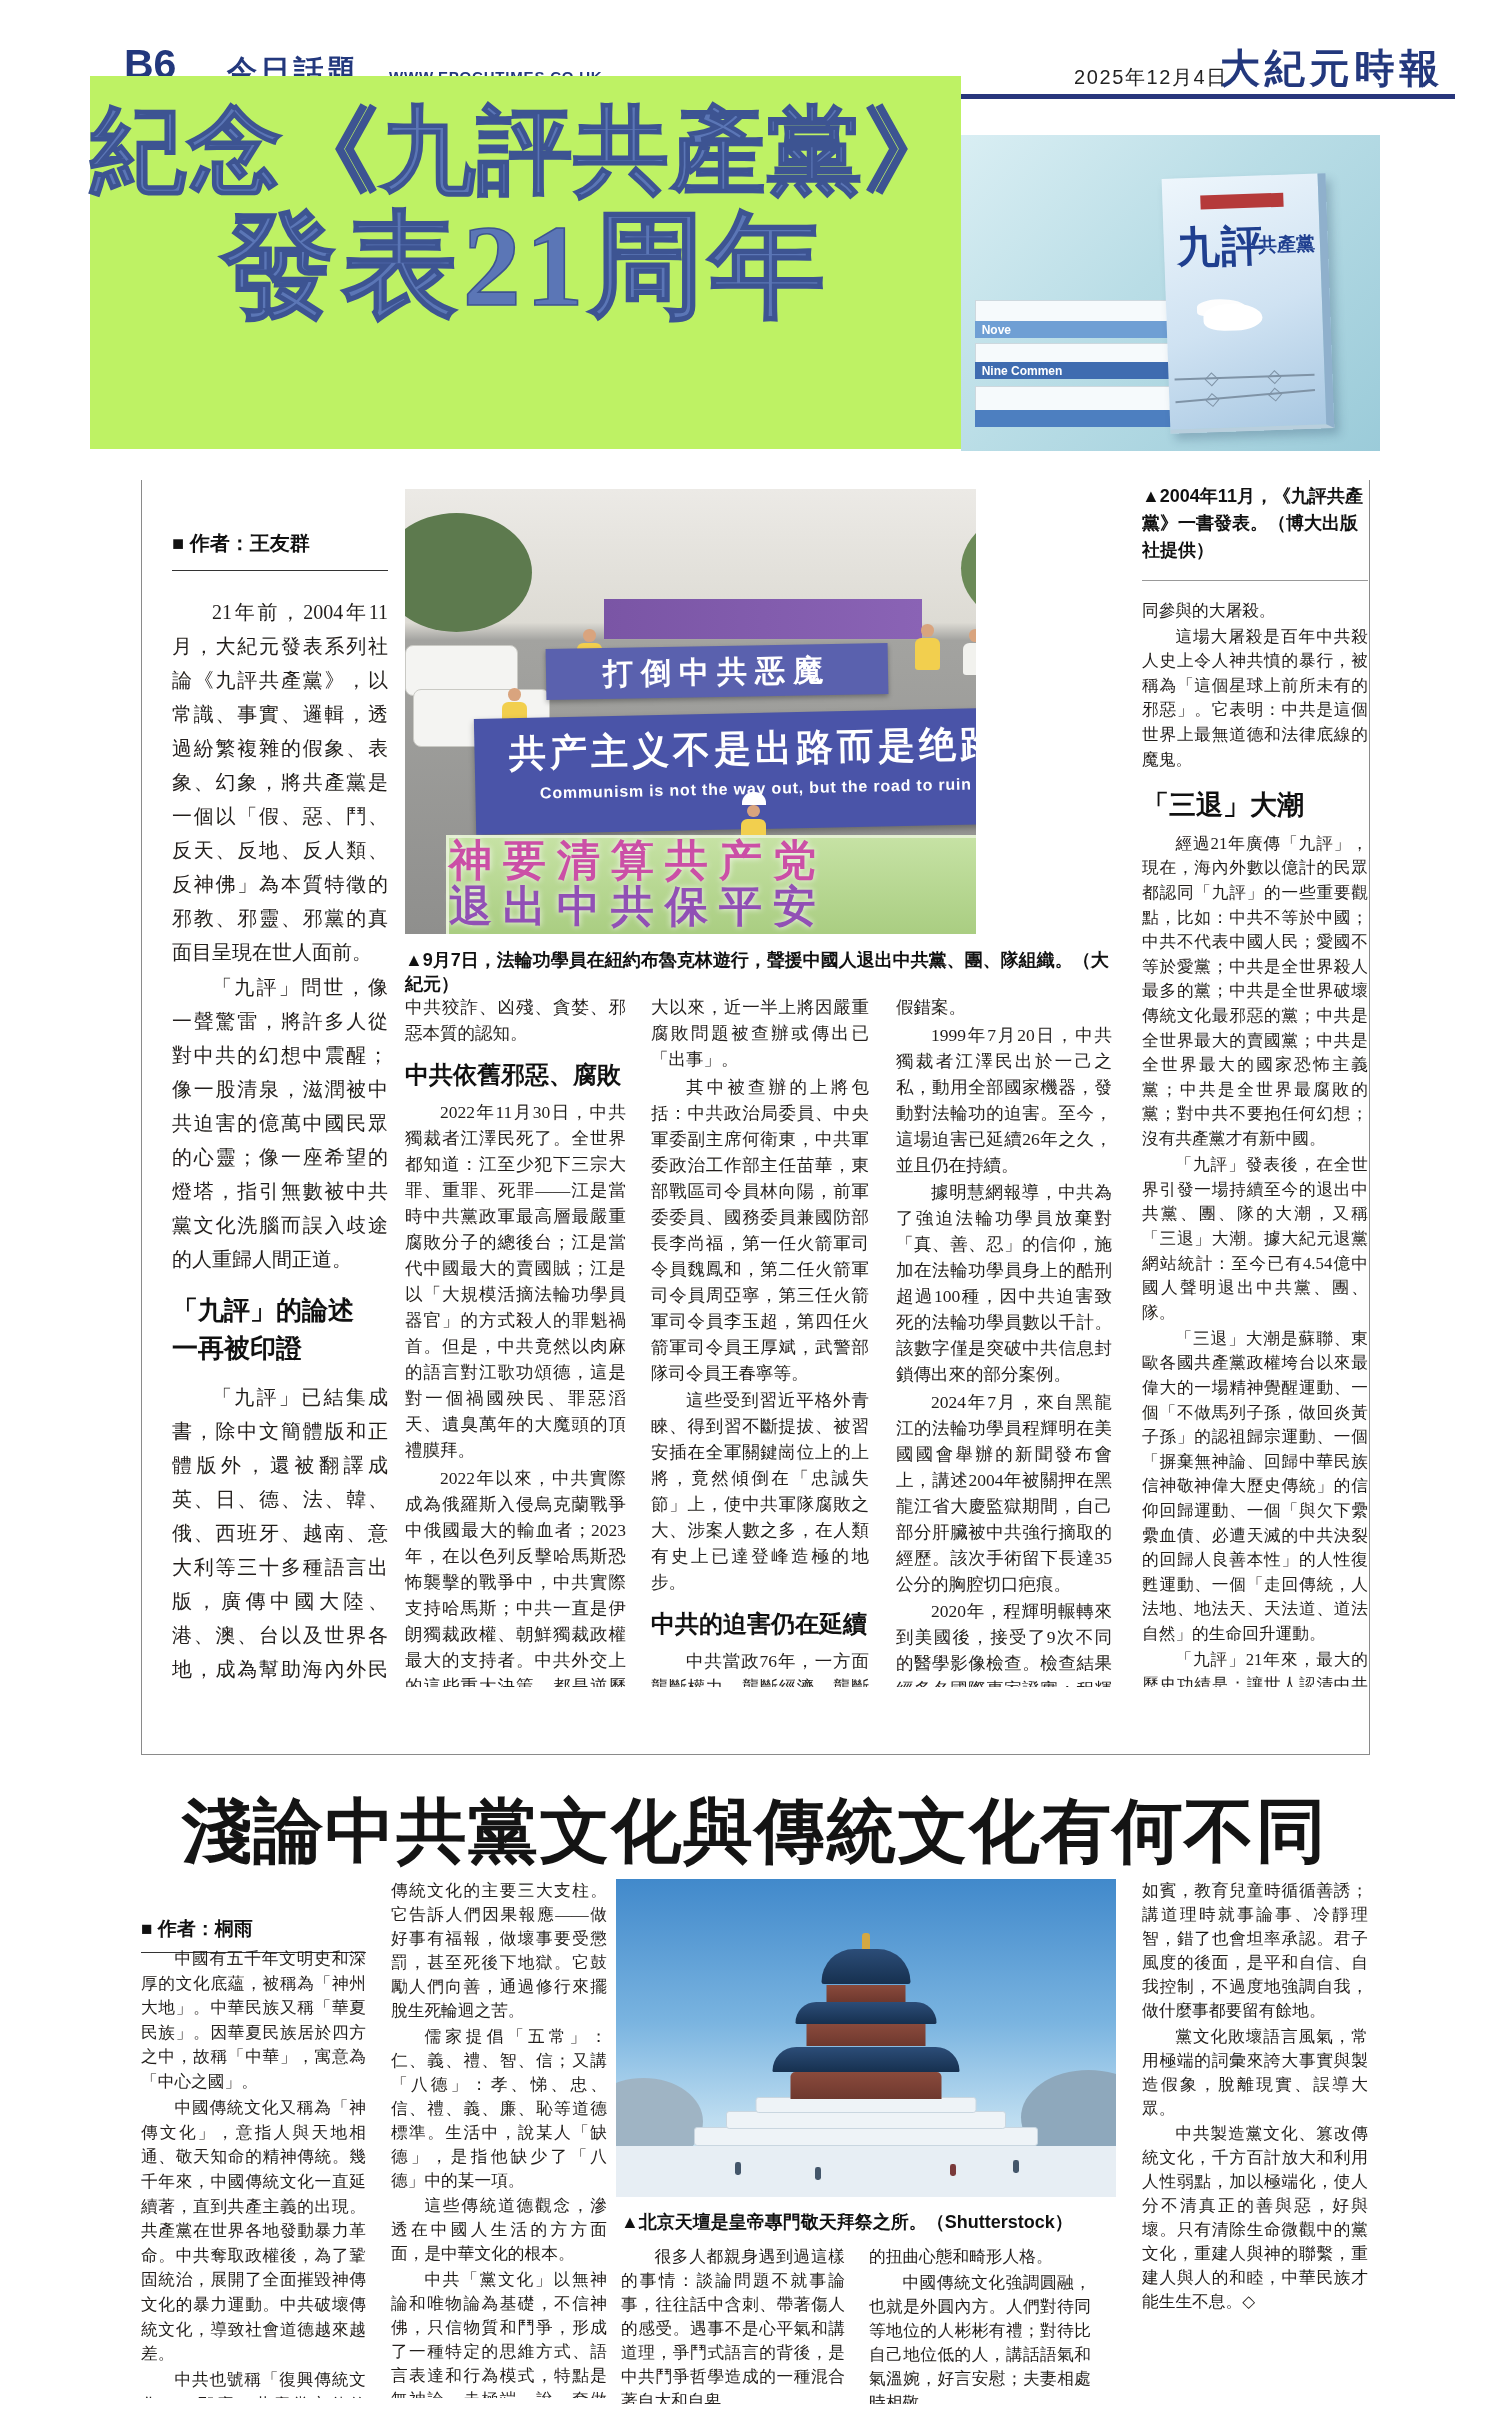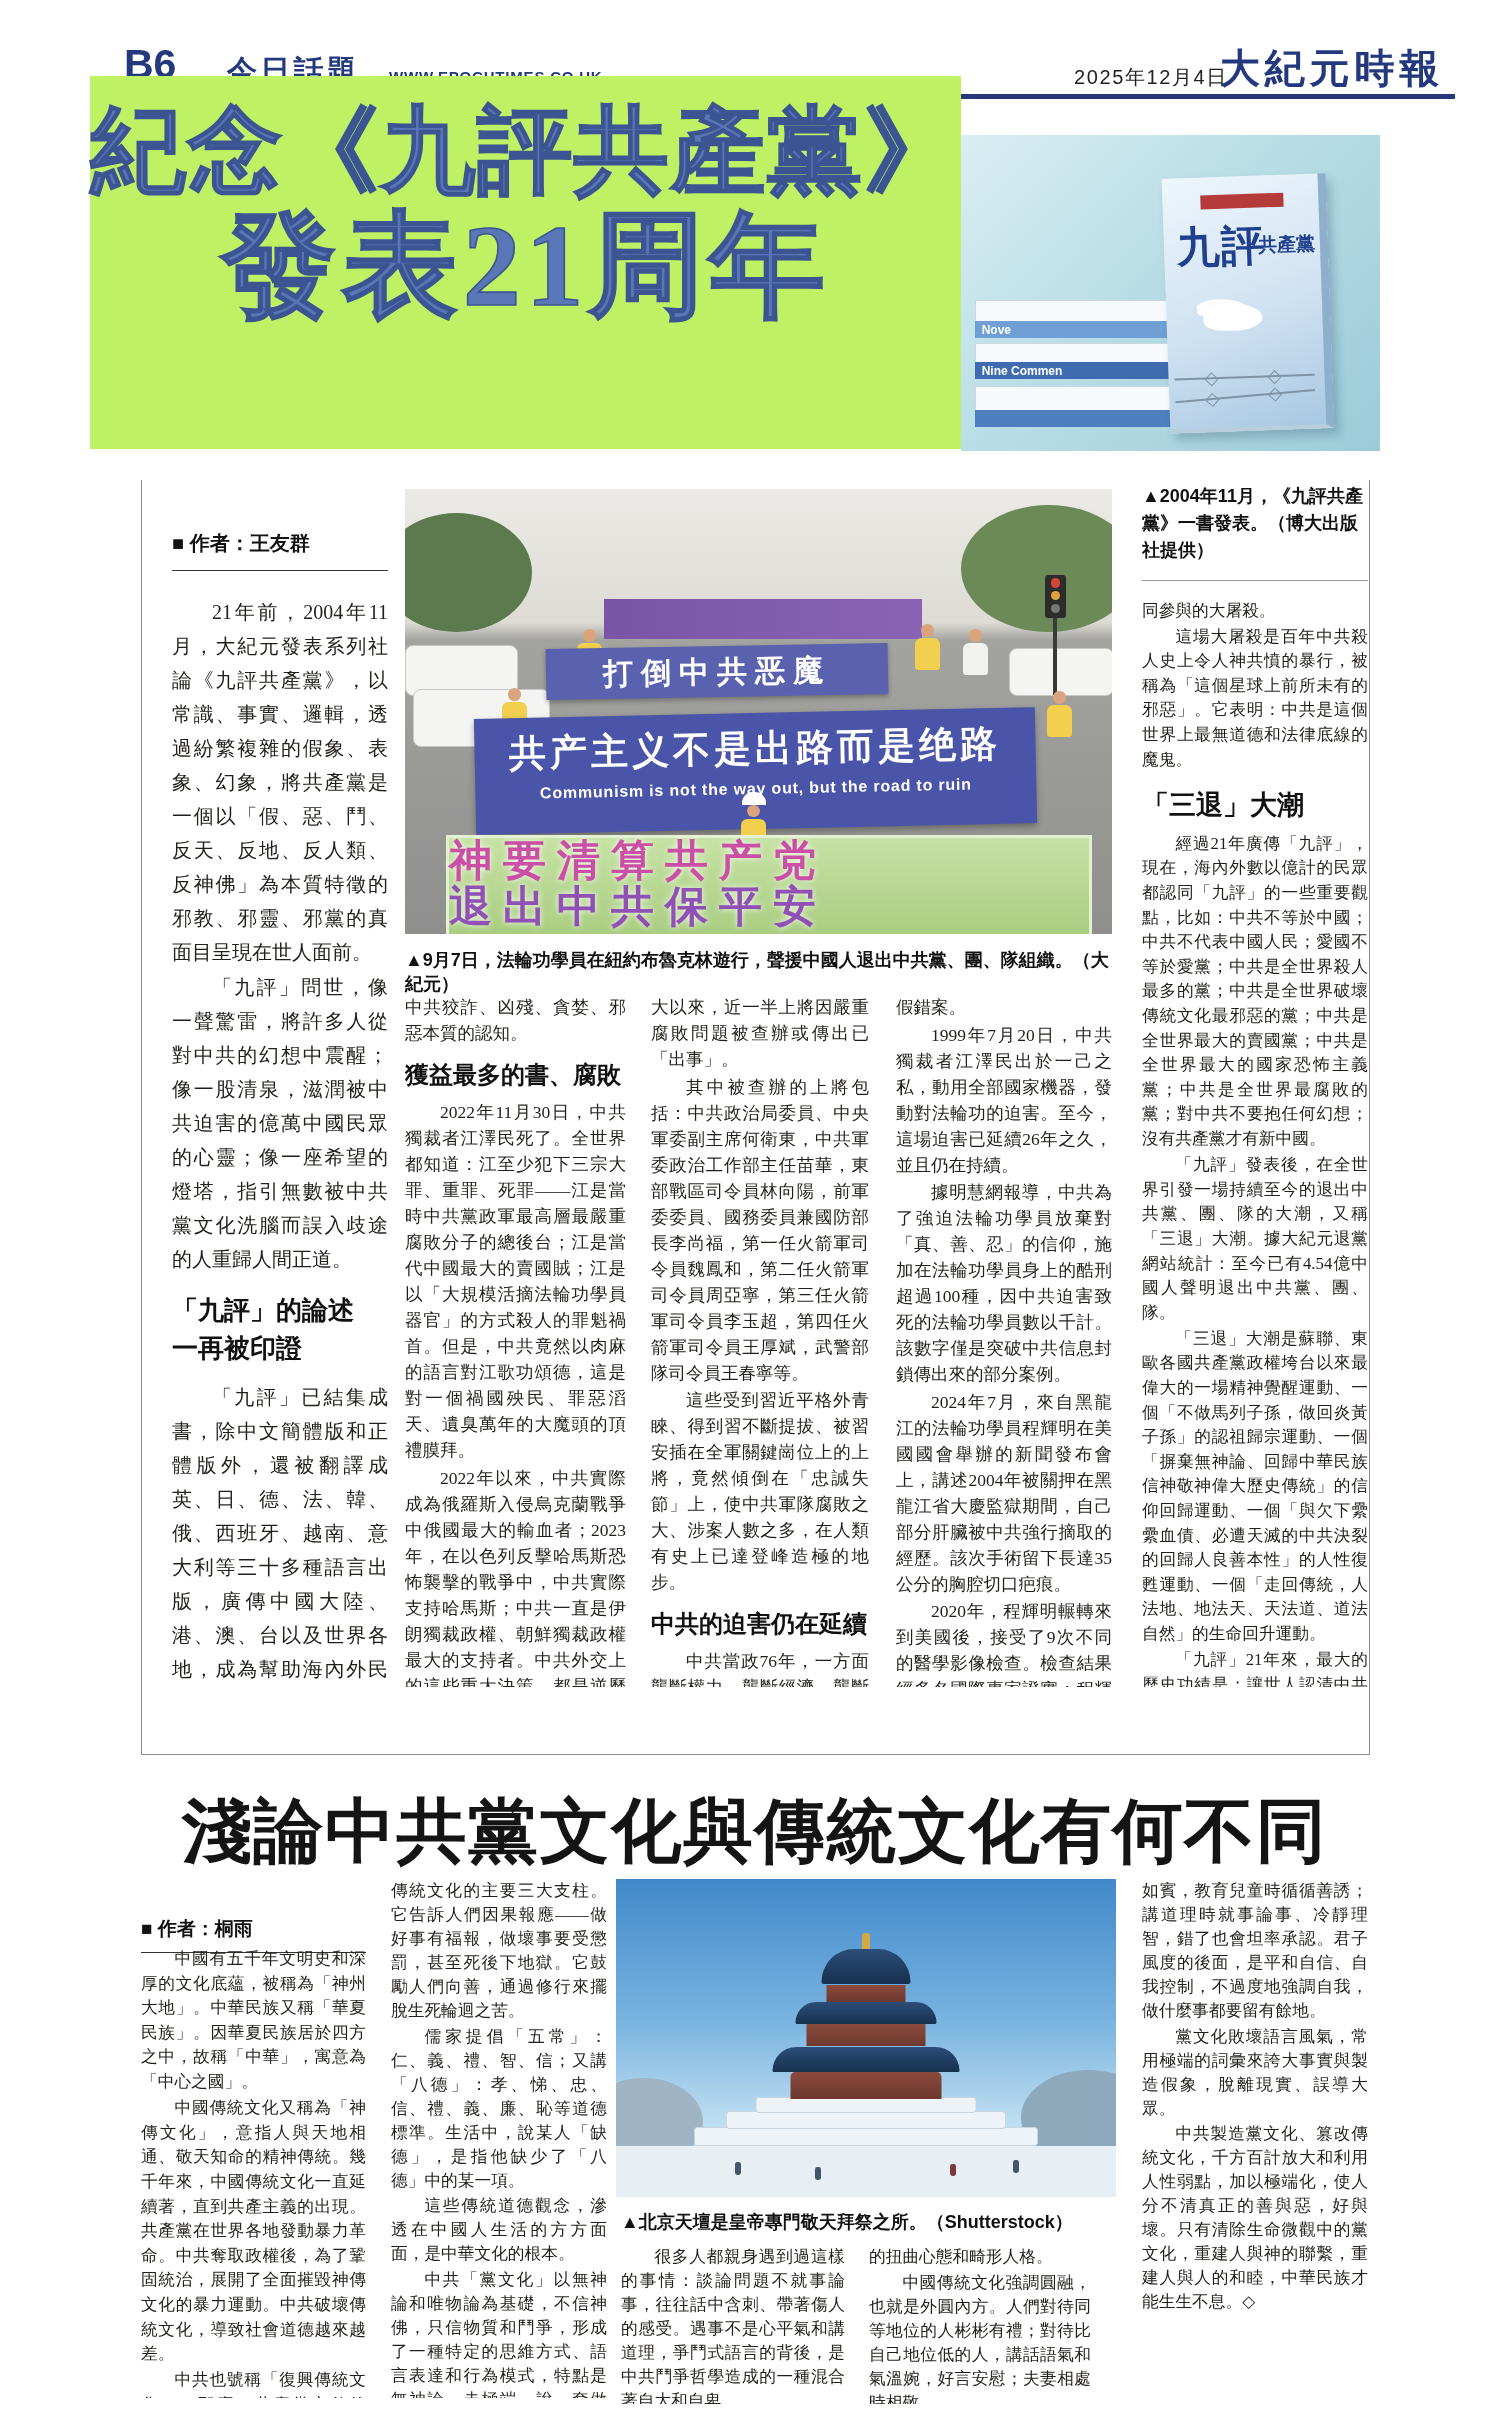"打倒中共恶魔" .photo1 { width: 707px -> 571px }
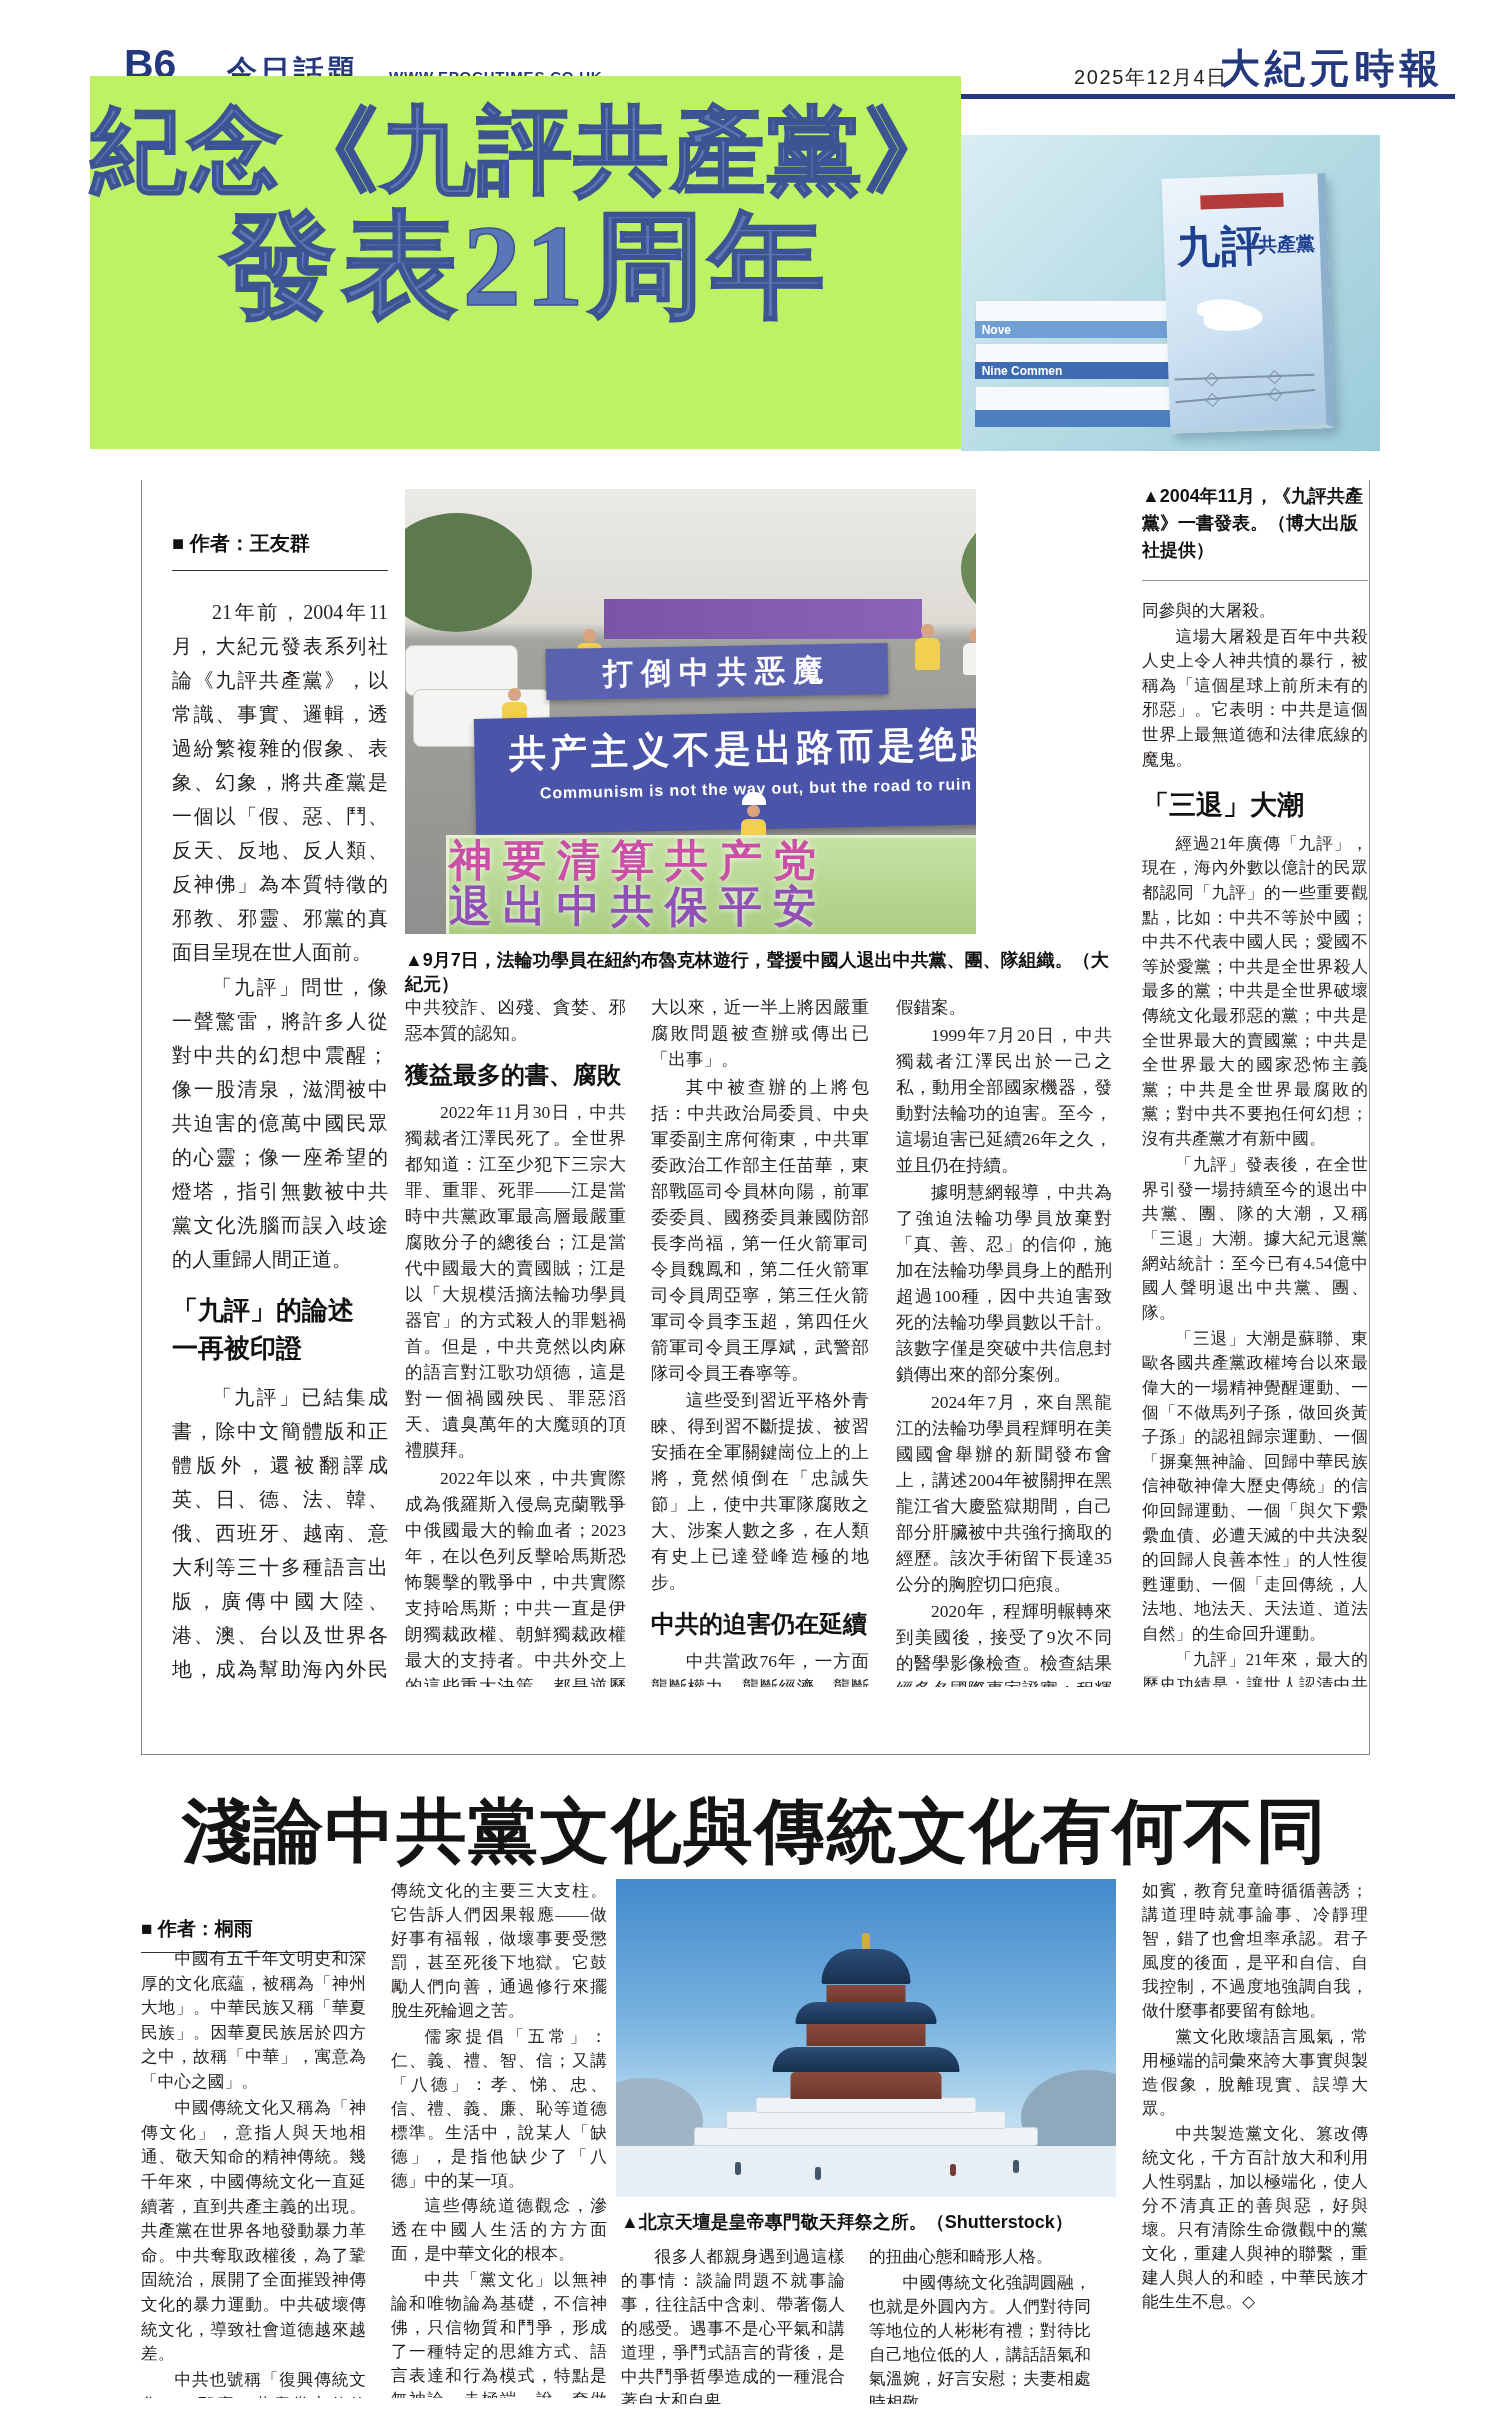"獲益最多的書、腐敗" div.subhead2 { text: 獲益最多的書 -> 中共依舊邪惡 }
